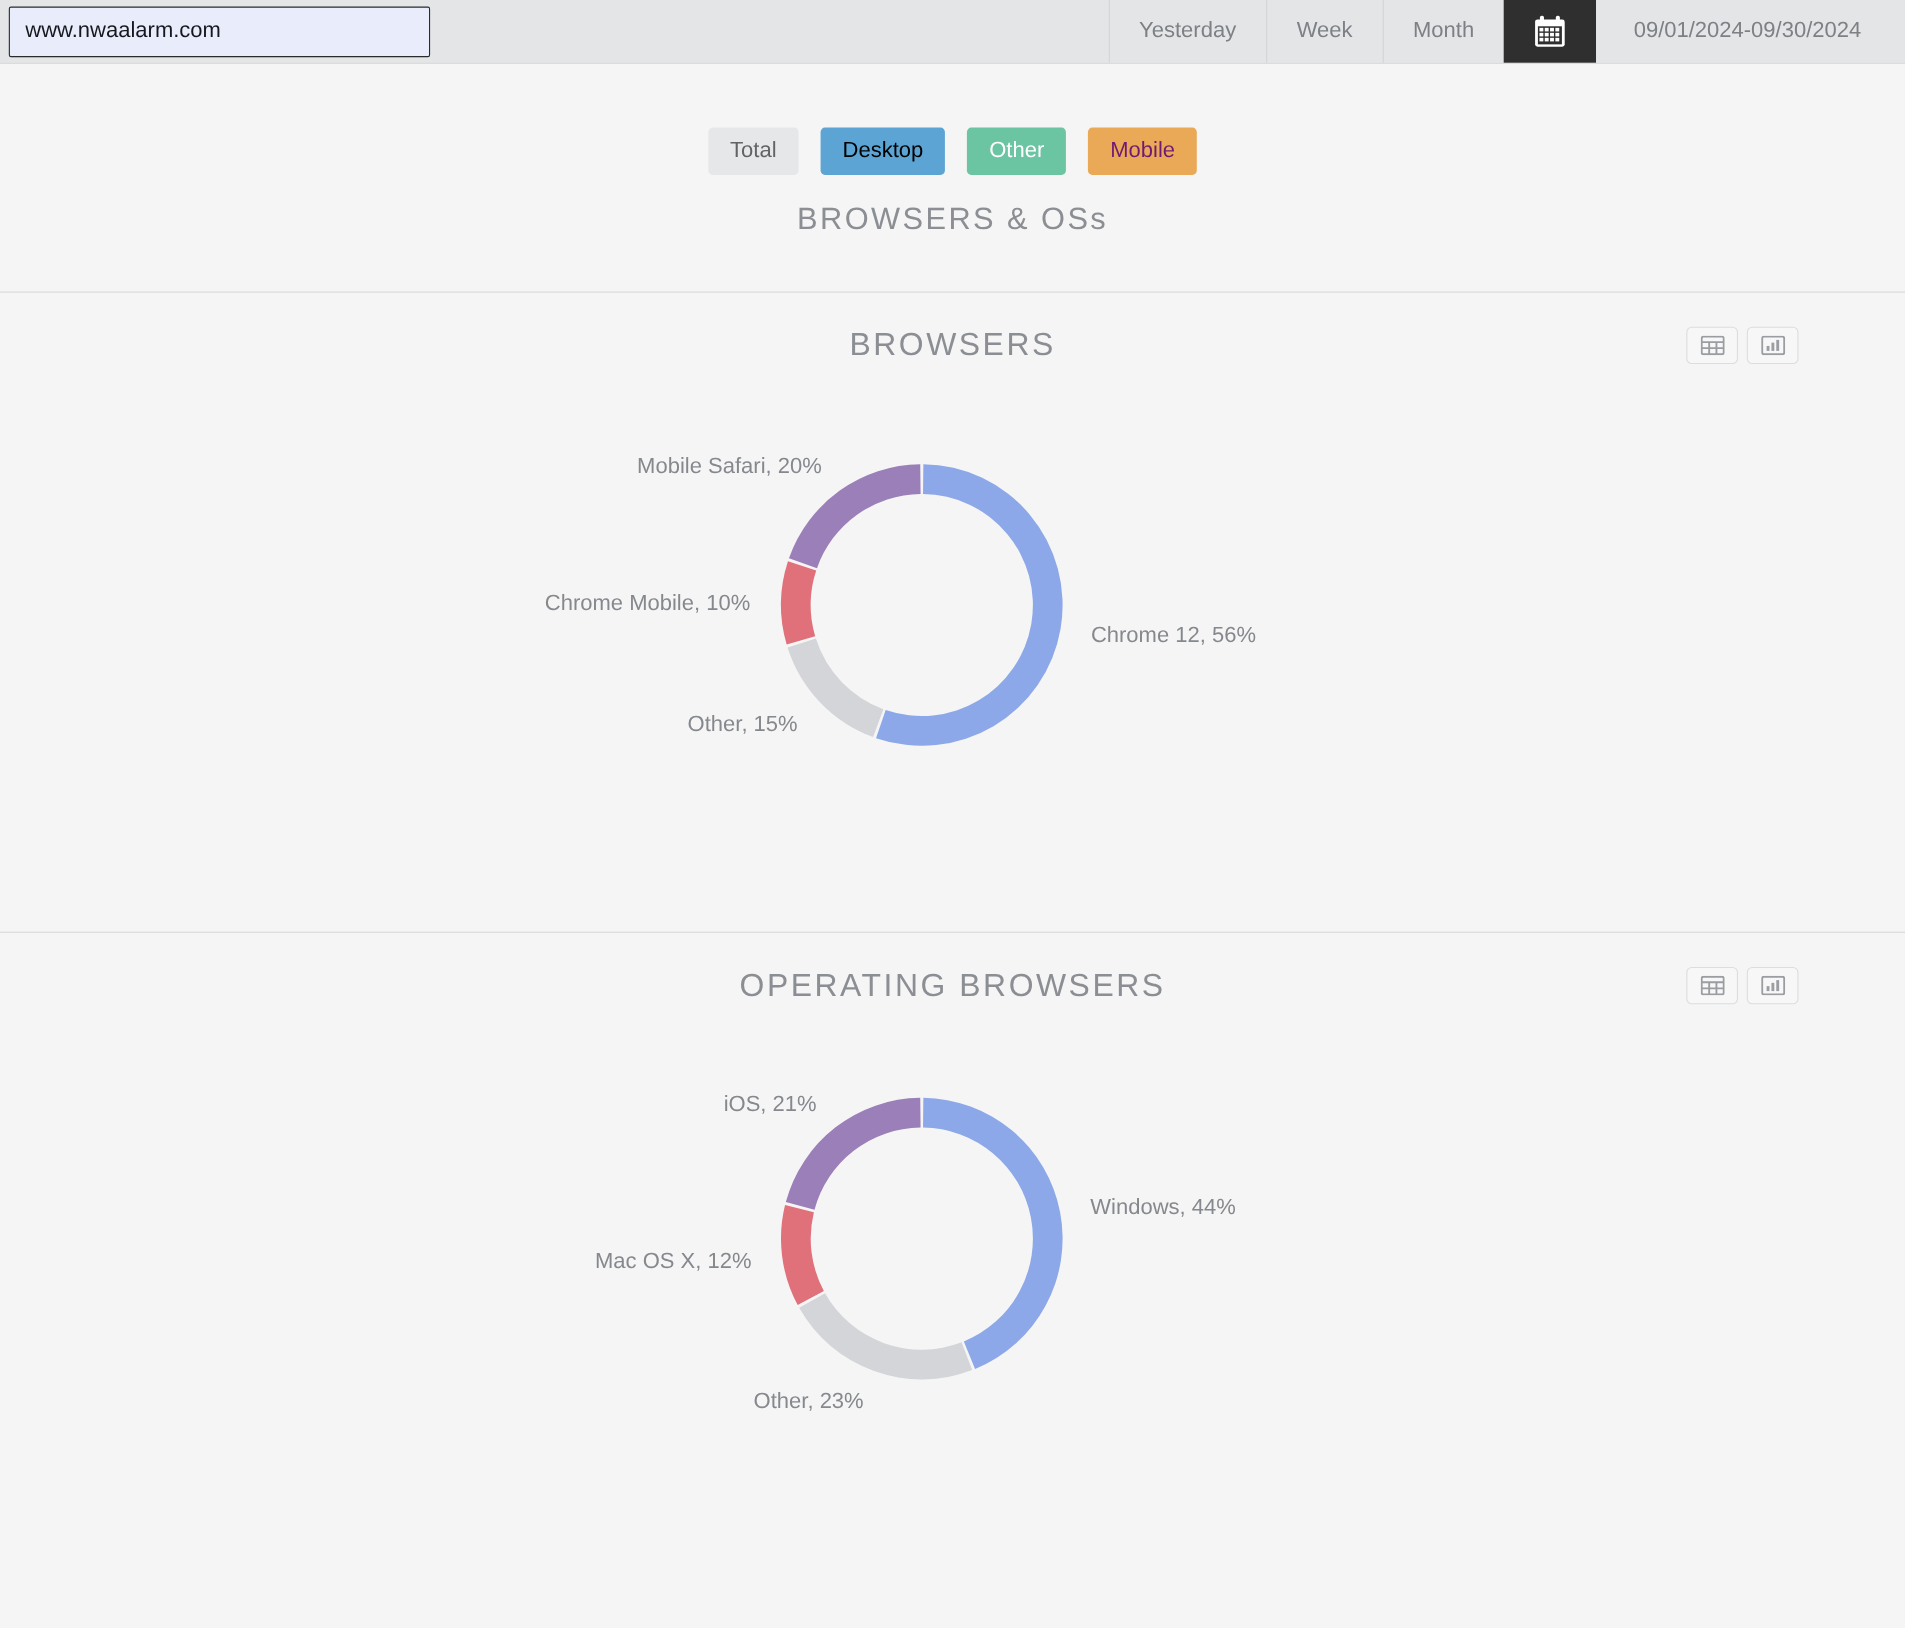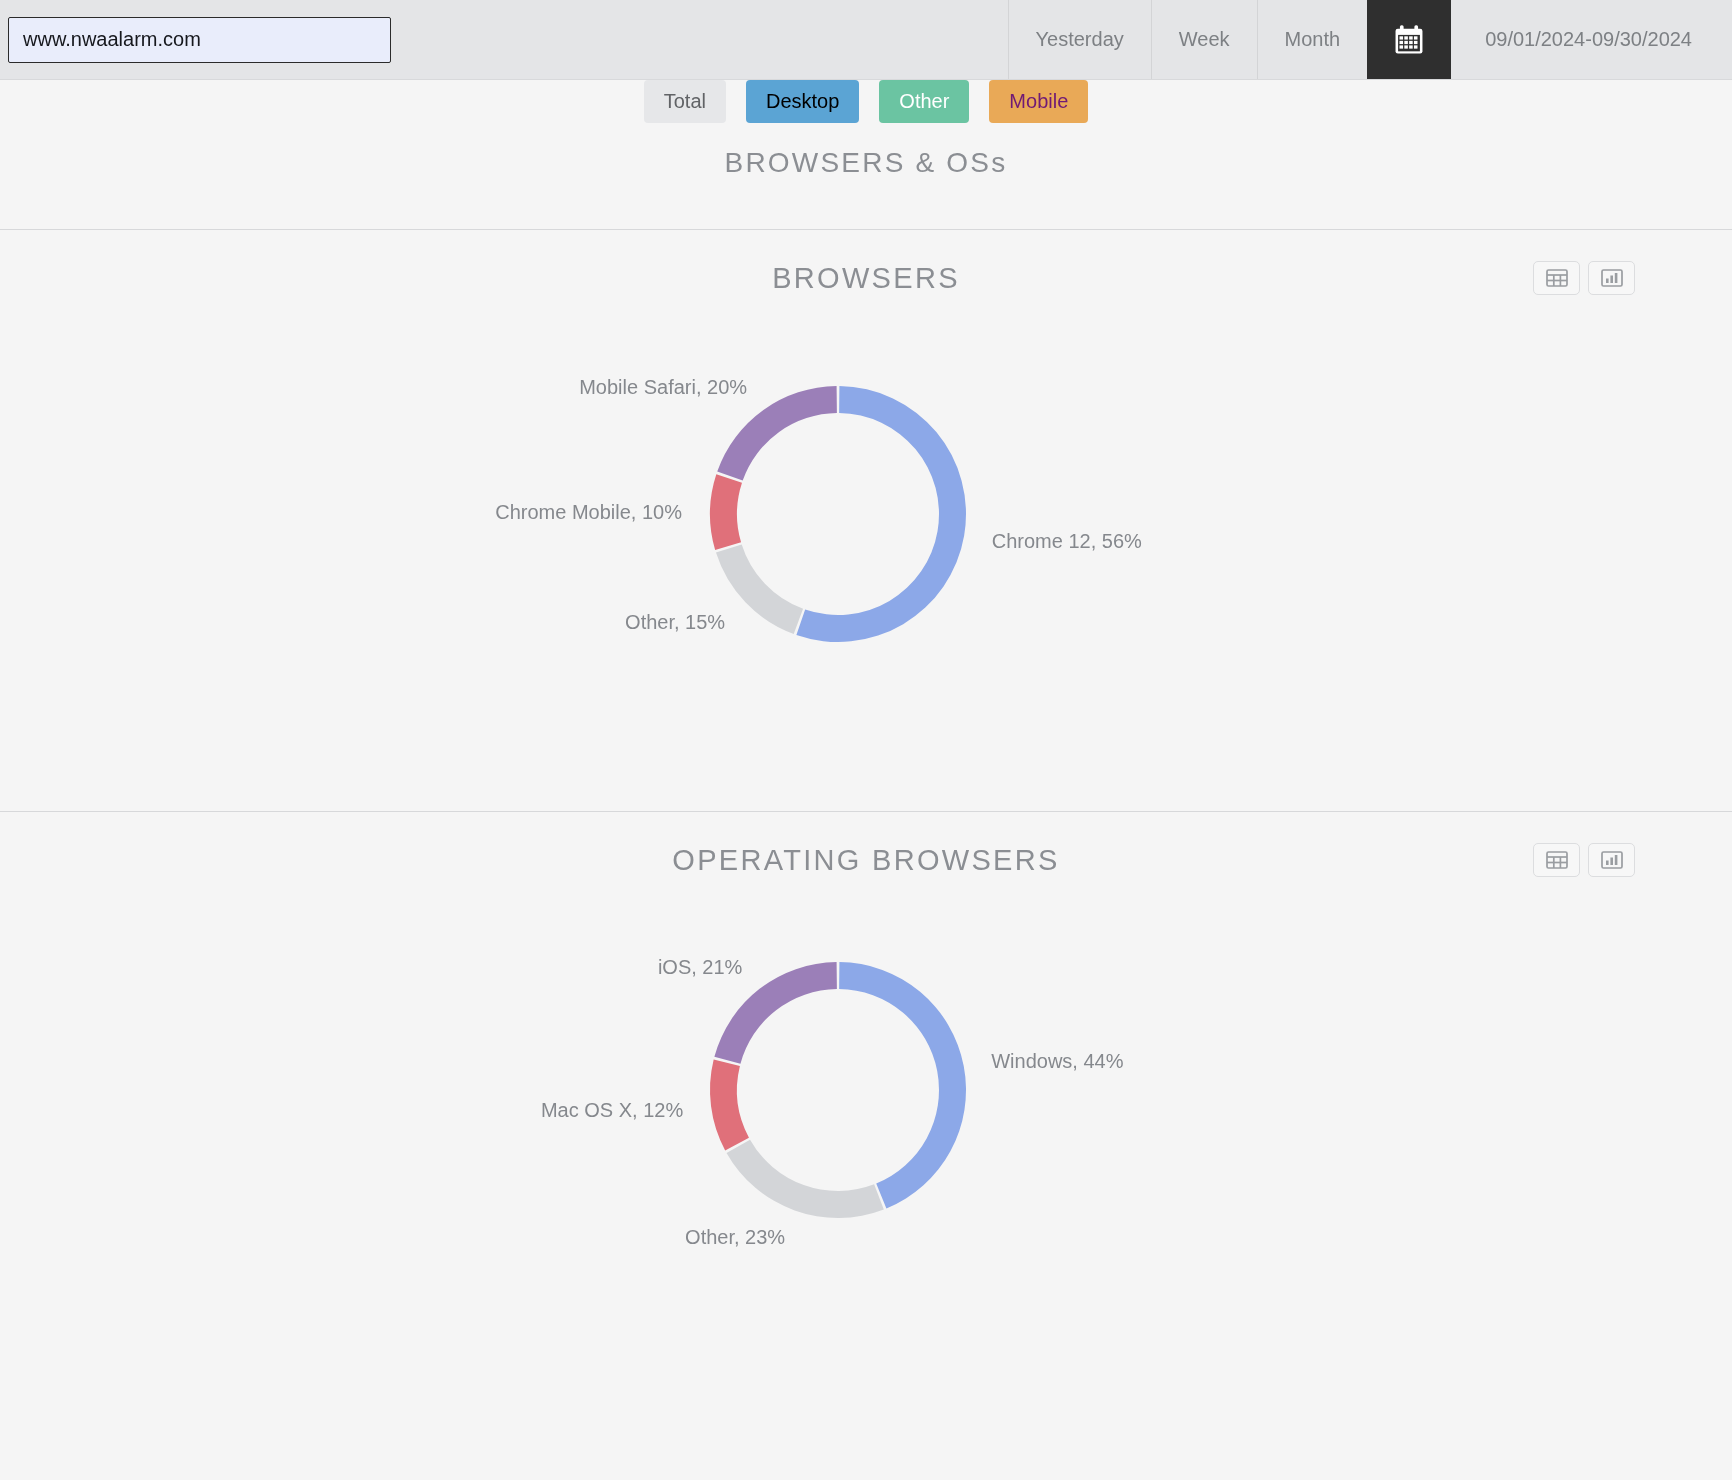"www.nwaalarm.com" .topbar { height: 80px -> 58px }
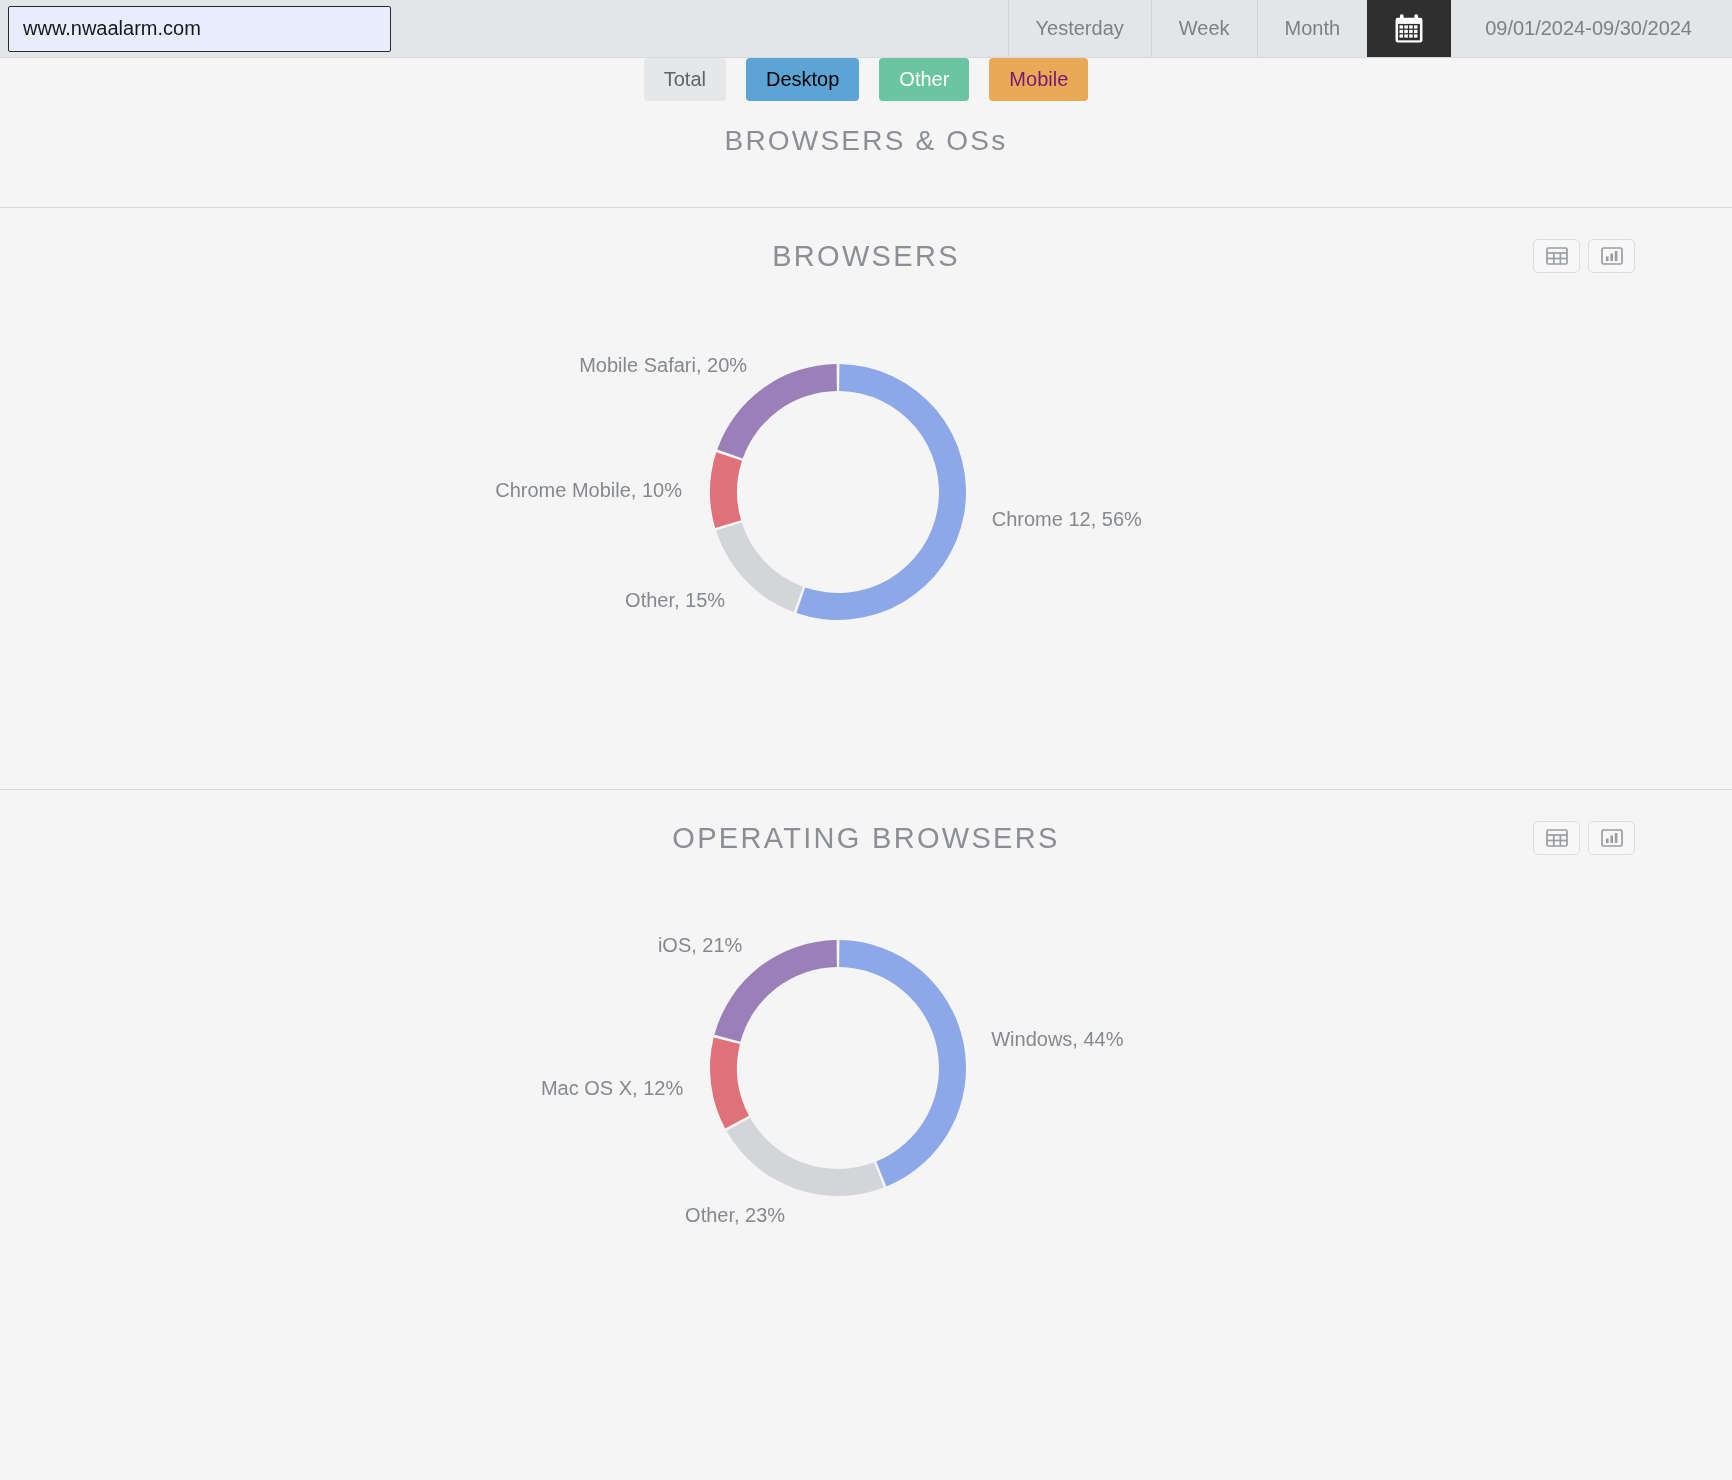"Total" .filters { padding-top: none -> 58px }
